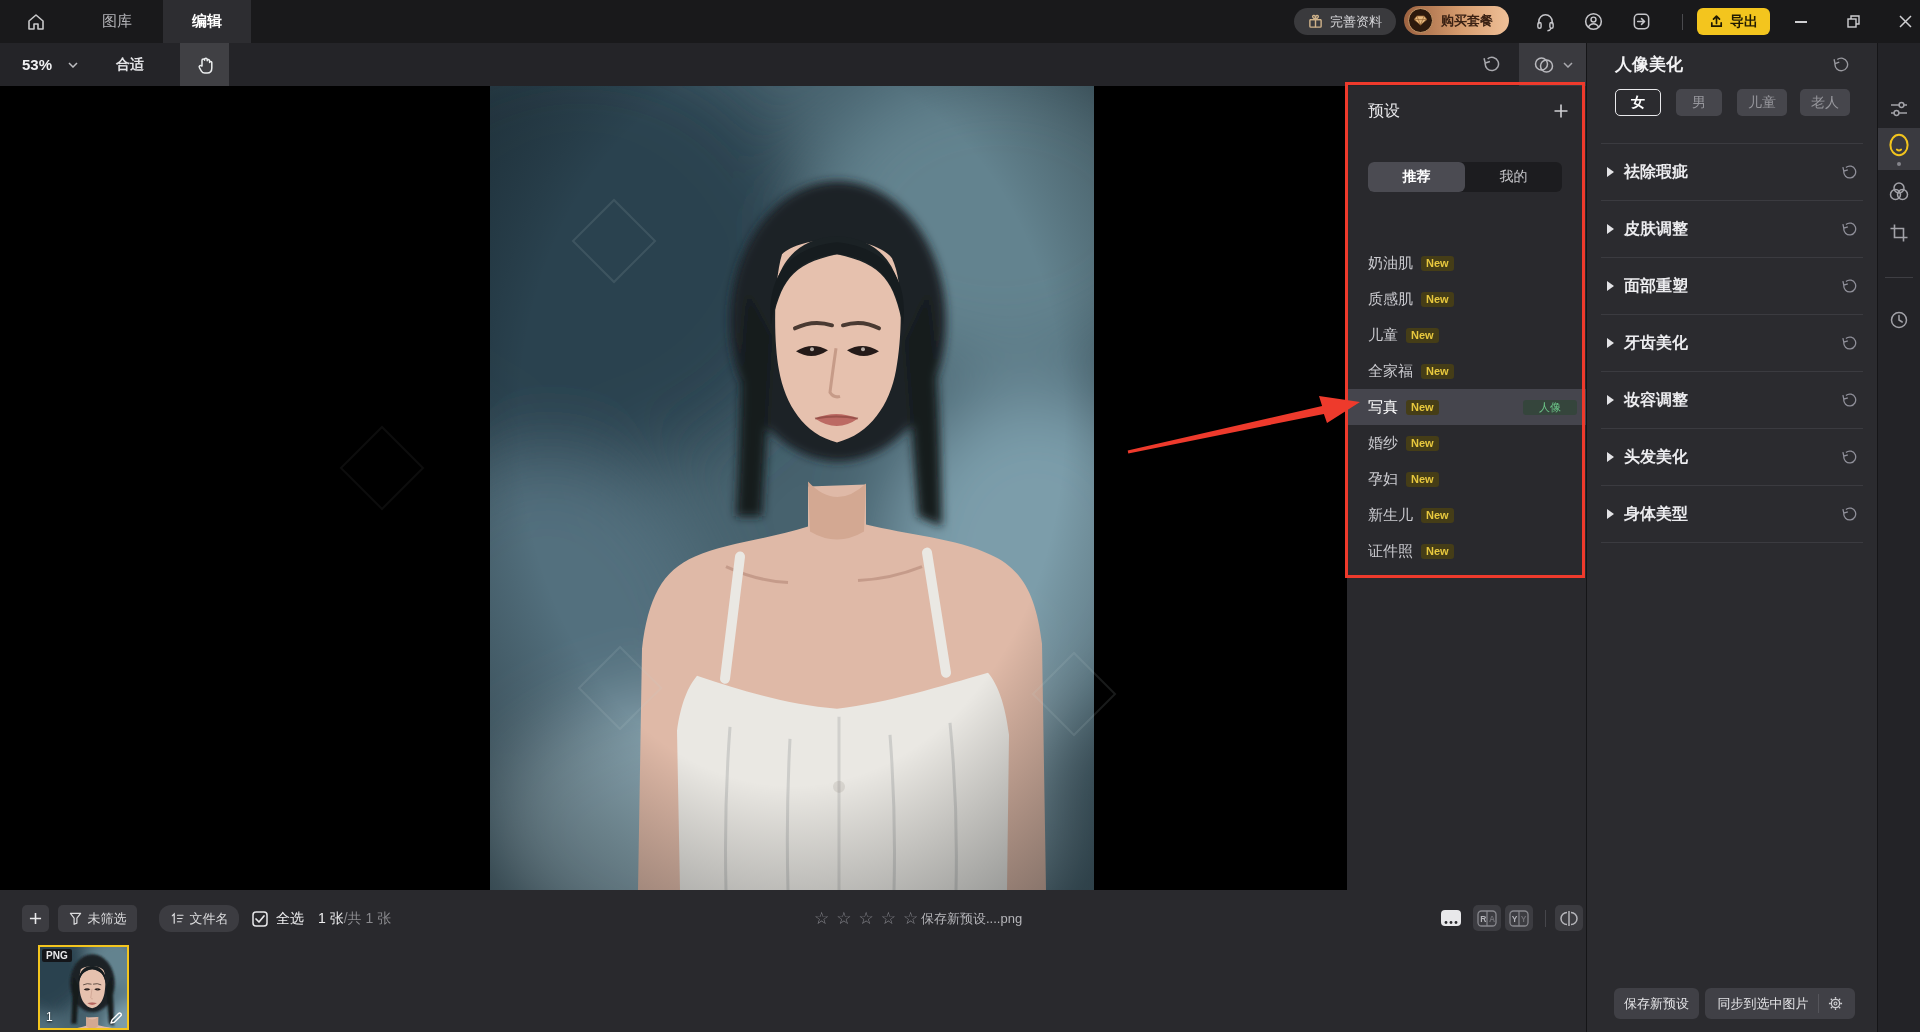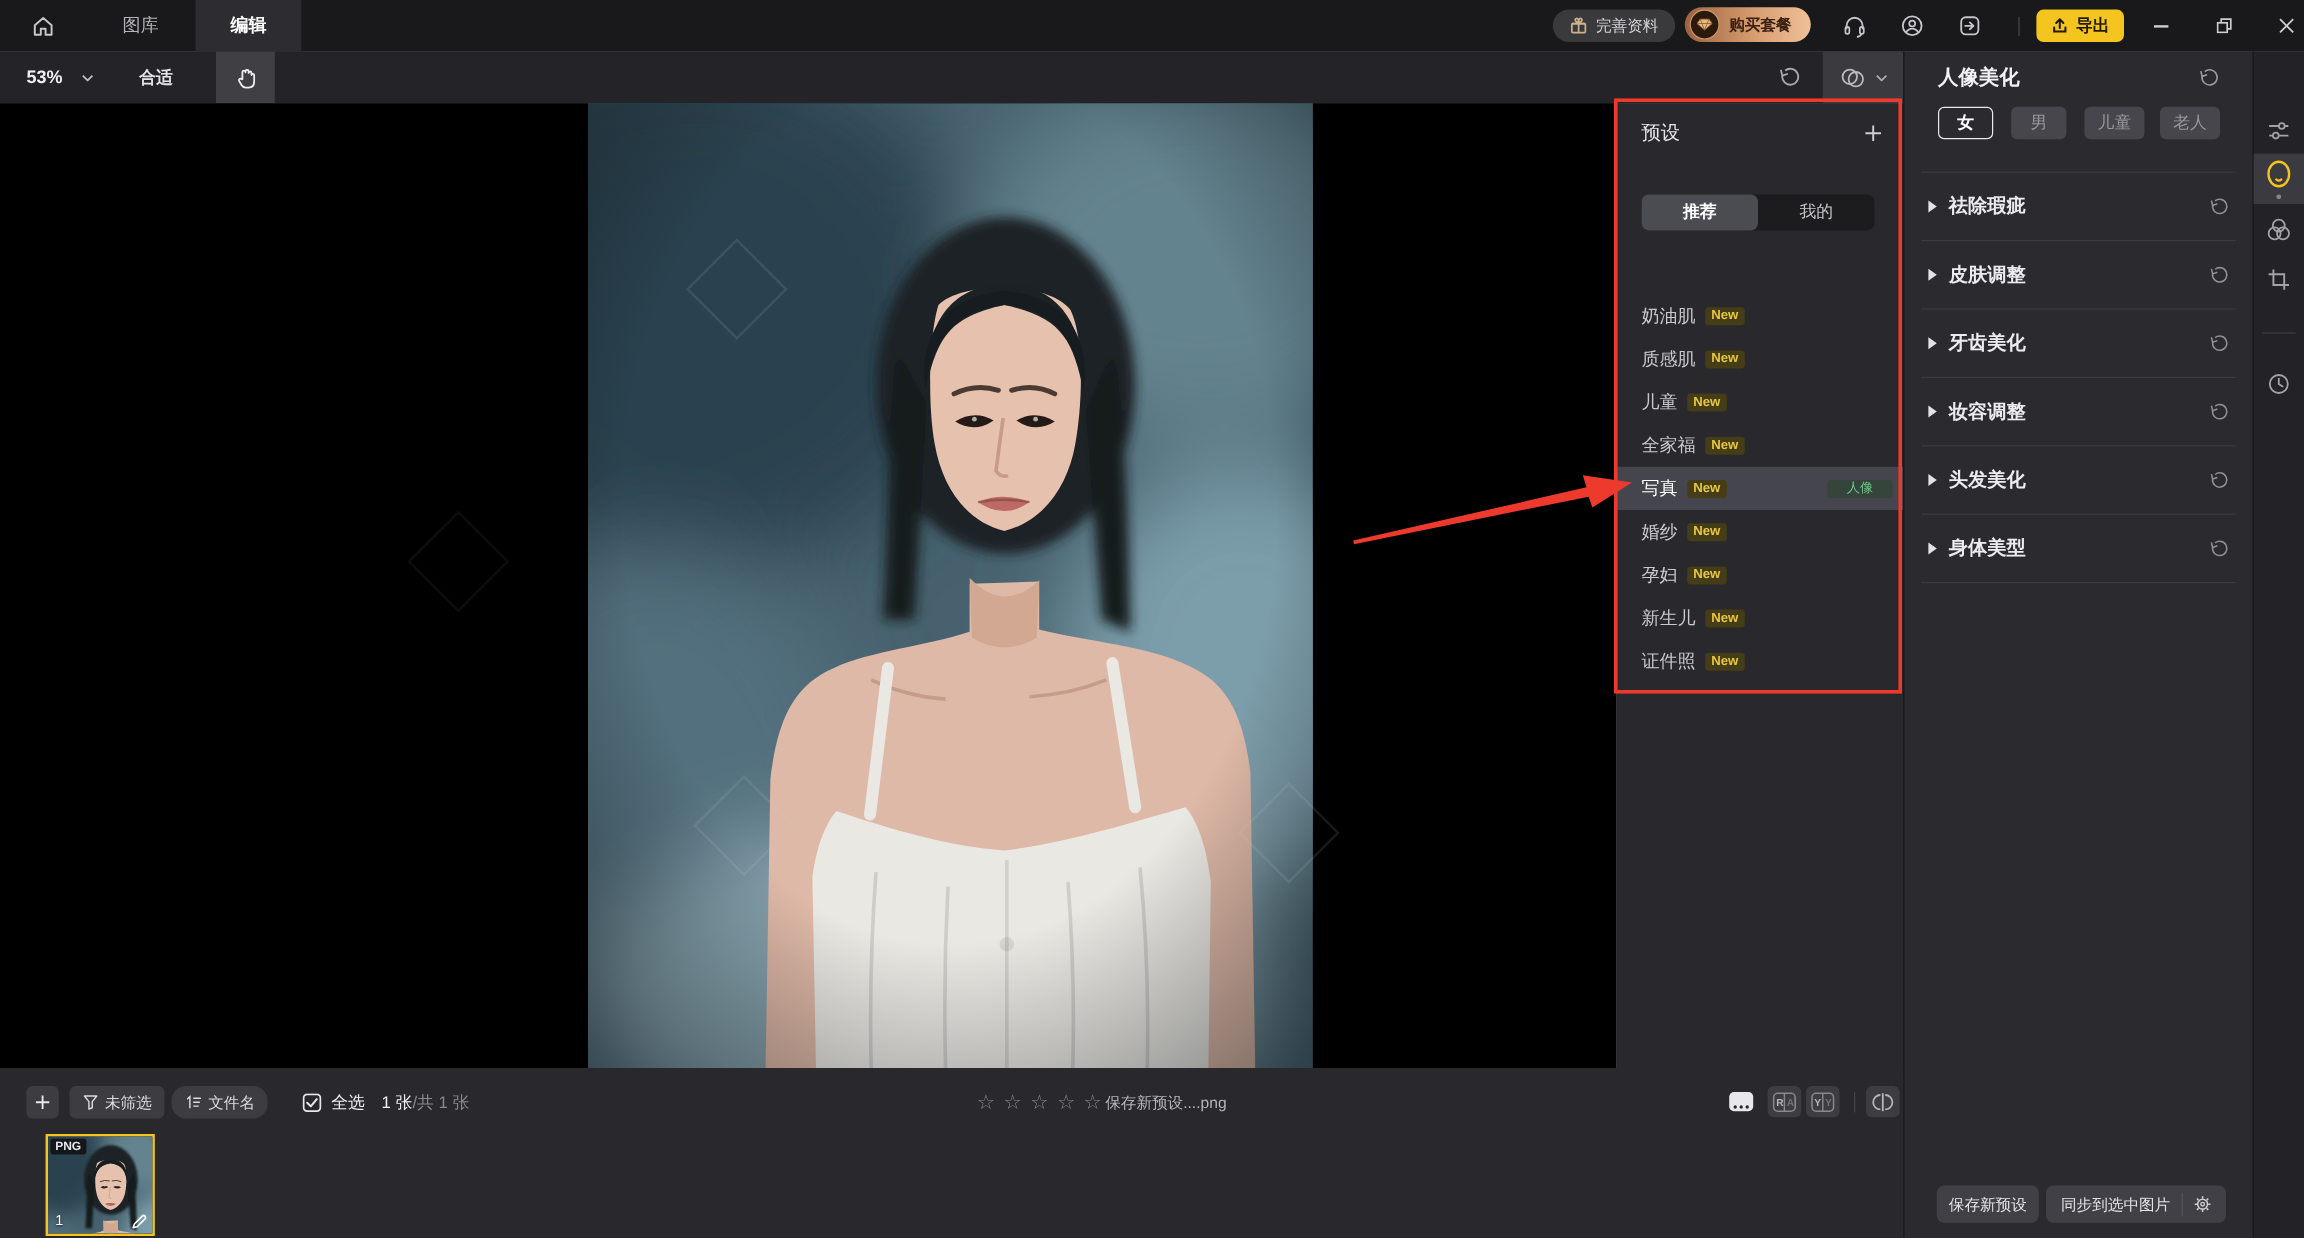"面部重塑" div.sec-row { html: none -> <div> <span></span> <span>面部重塑</span> <span> <svg> <path></path> <path></path> </svg> </span> </div> }
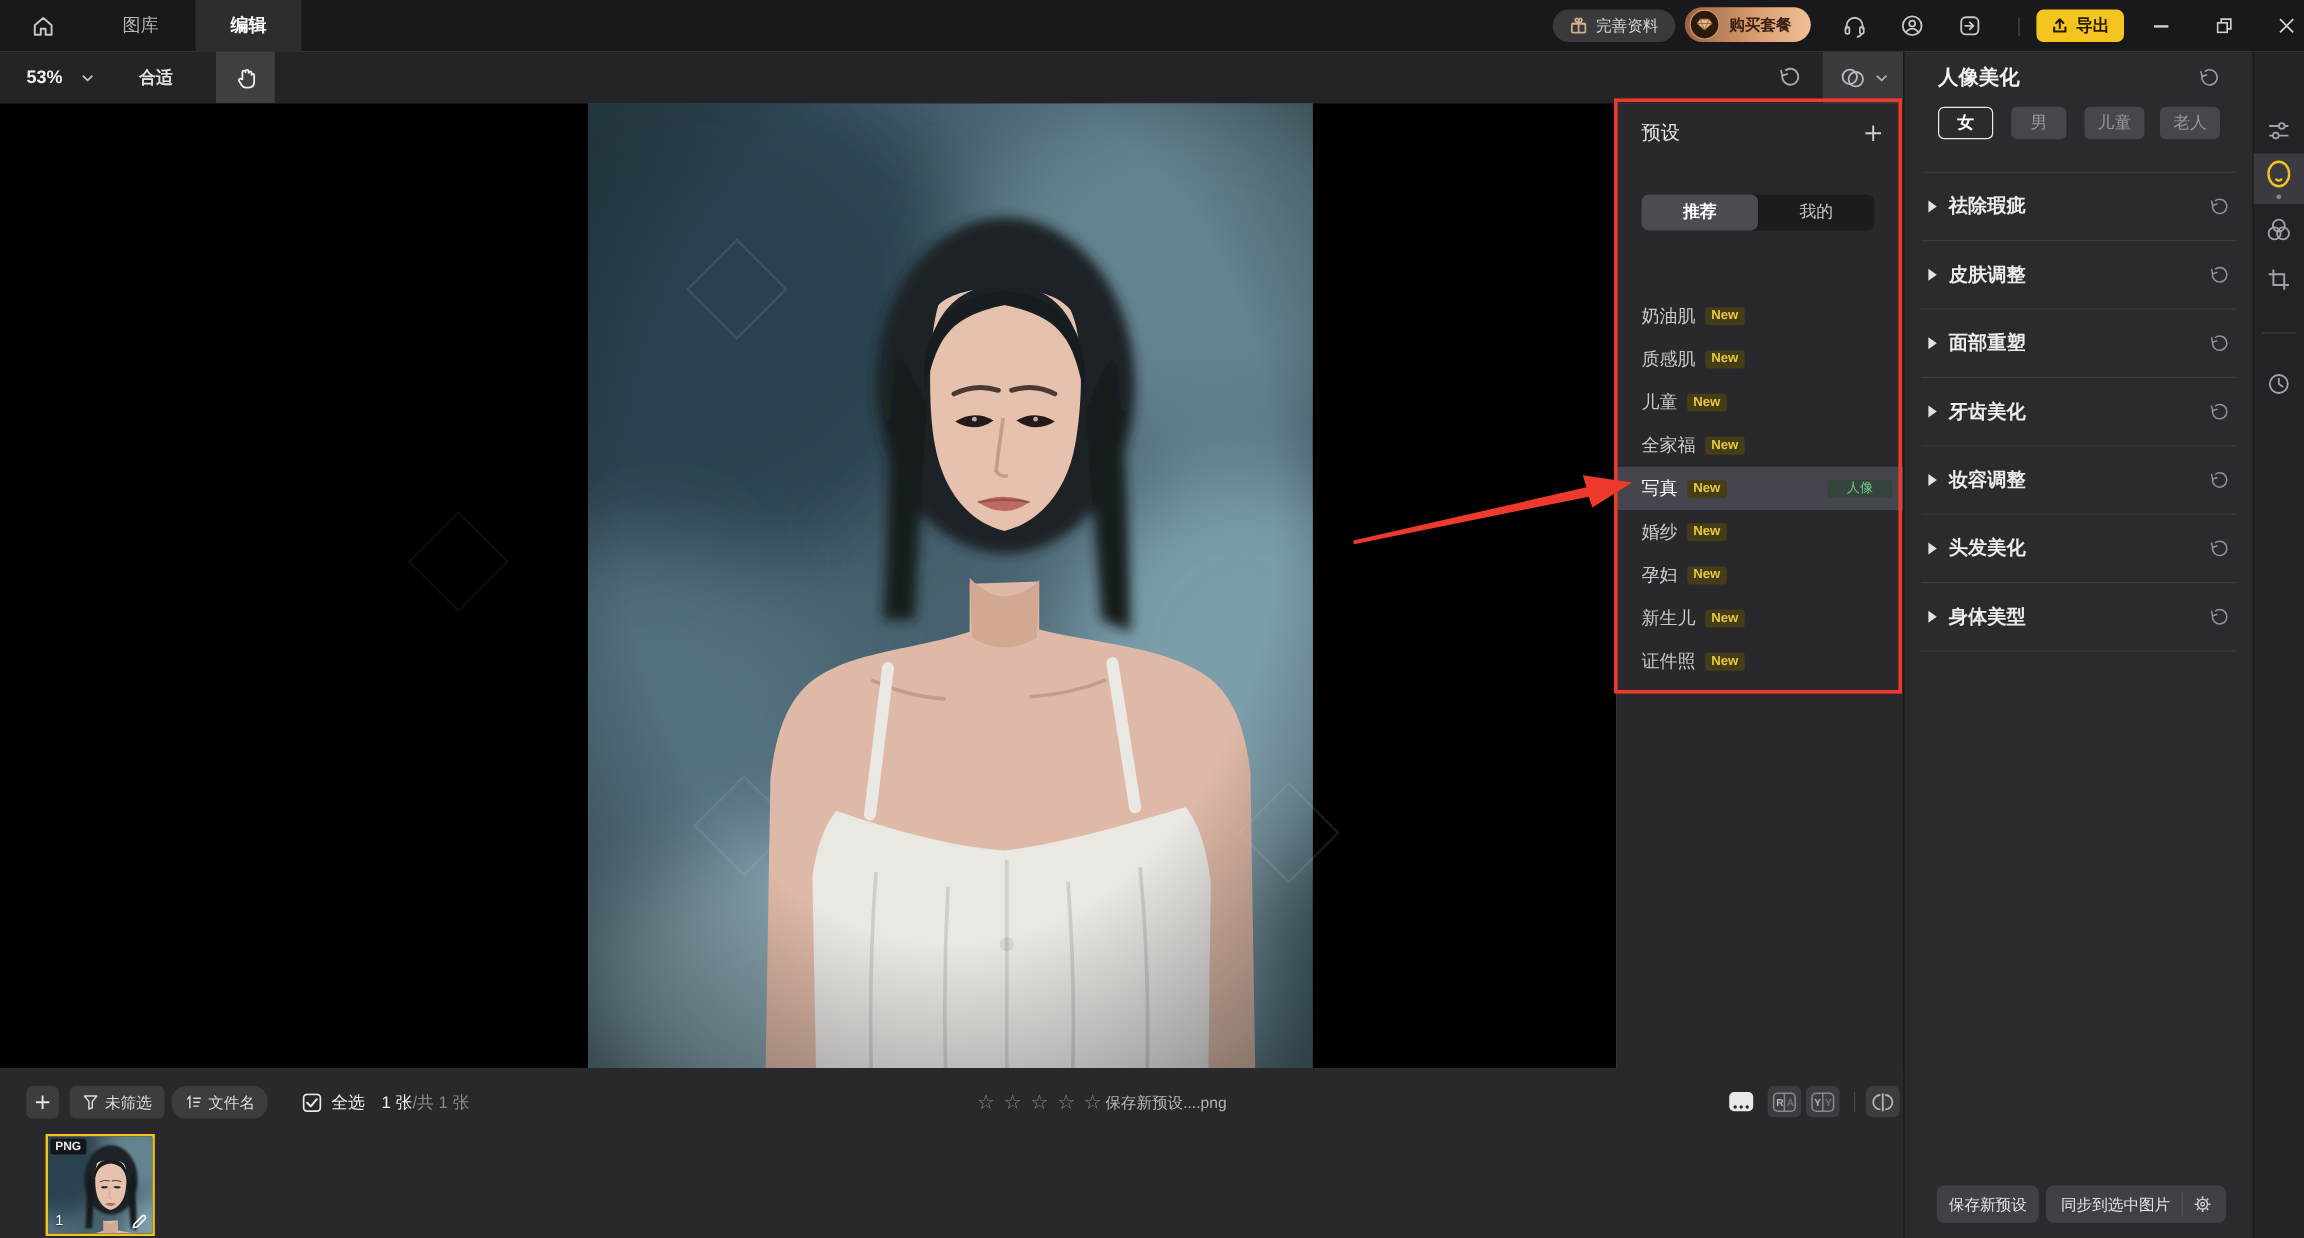"文件名" div.abs { left: 143px -> 159px }
